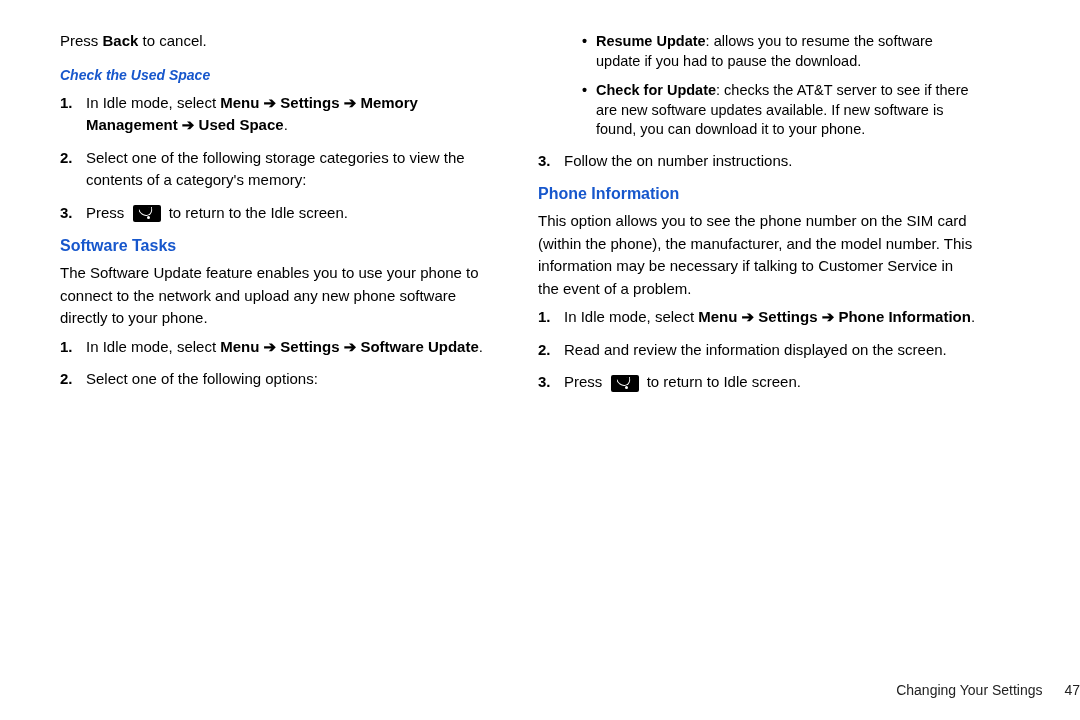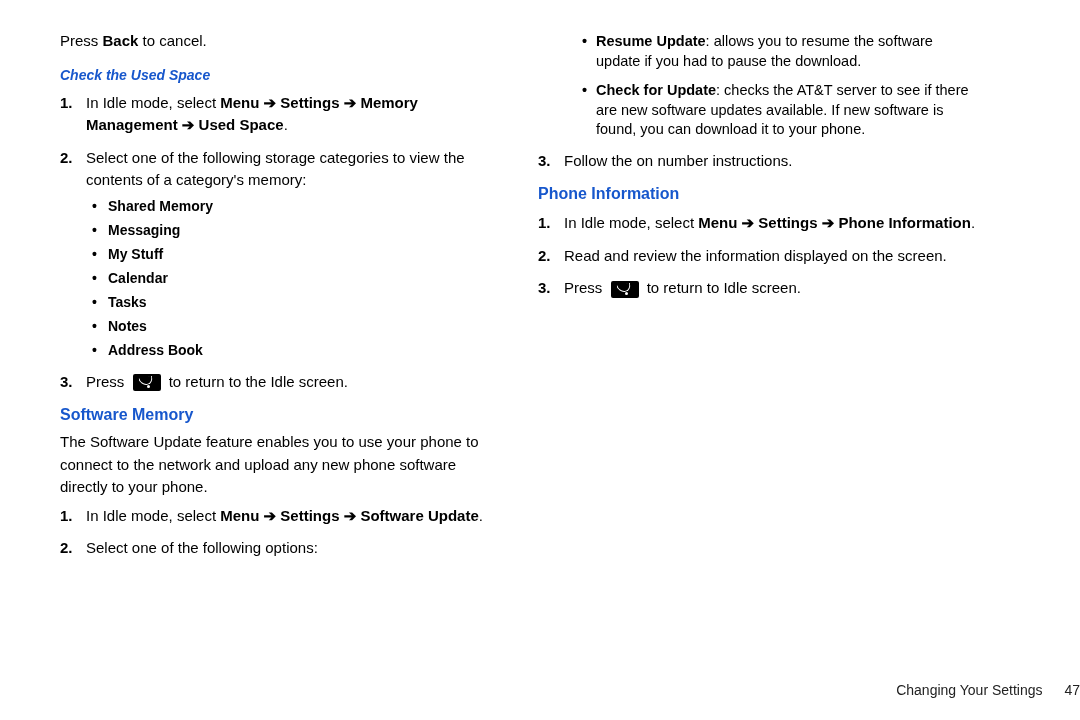"Shared Memory" ul.bullets { html: <ul> <li>Shared Memory</li> <li>Messaging</li> <li>My Stuff</li> <li>Calendar</li> <li>Tasks</li> <li>Notes</li> <li>Address Book</li> </ul> -> none }
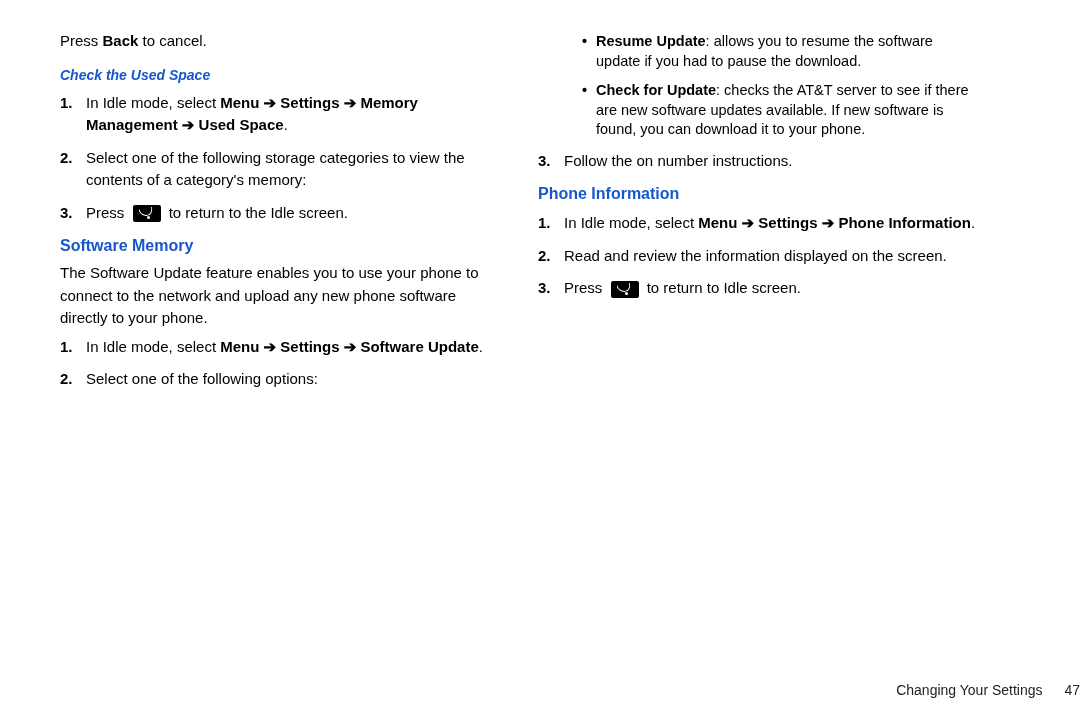"This option allows you to" div.para { html: none -> <div>This option allows you to see the phone number on the SIM card (within the phone), the manufacturer, and the model number. This information may be necessary if talking to Customer Service in the event of a problem.</div> }
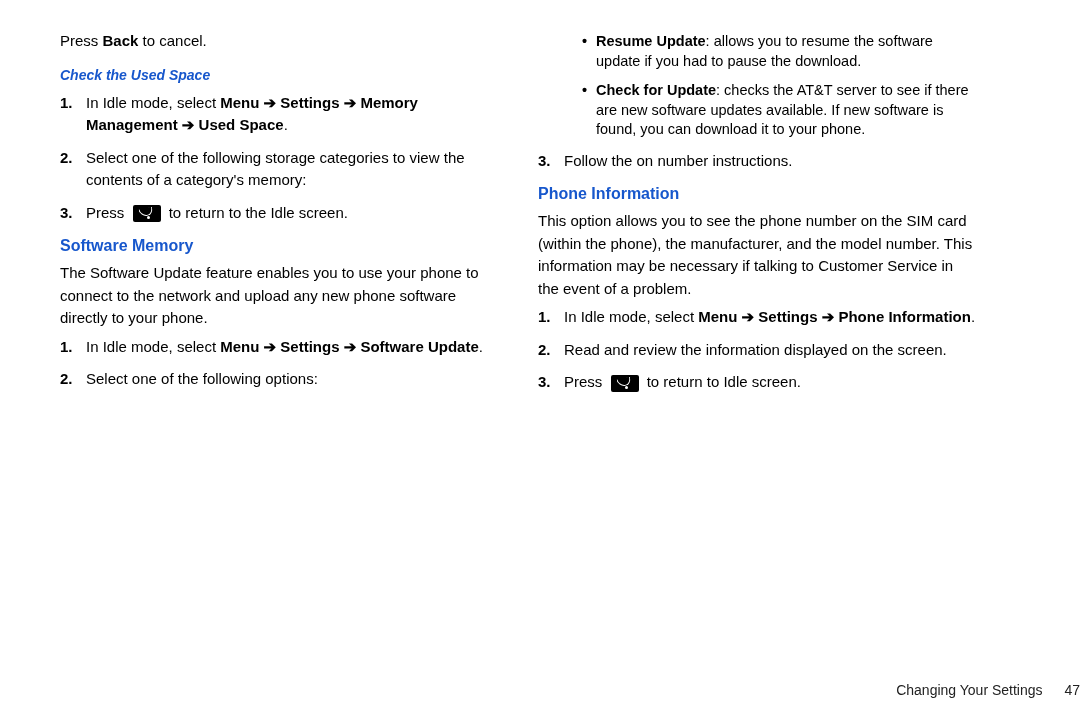"Software Memory" div.sect-h { text: Memory -> Tasks }
